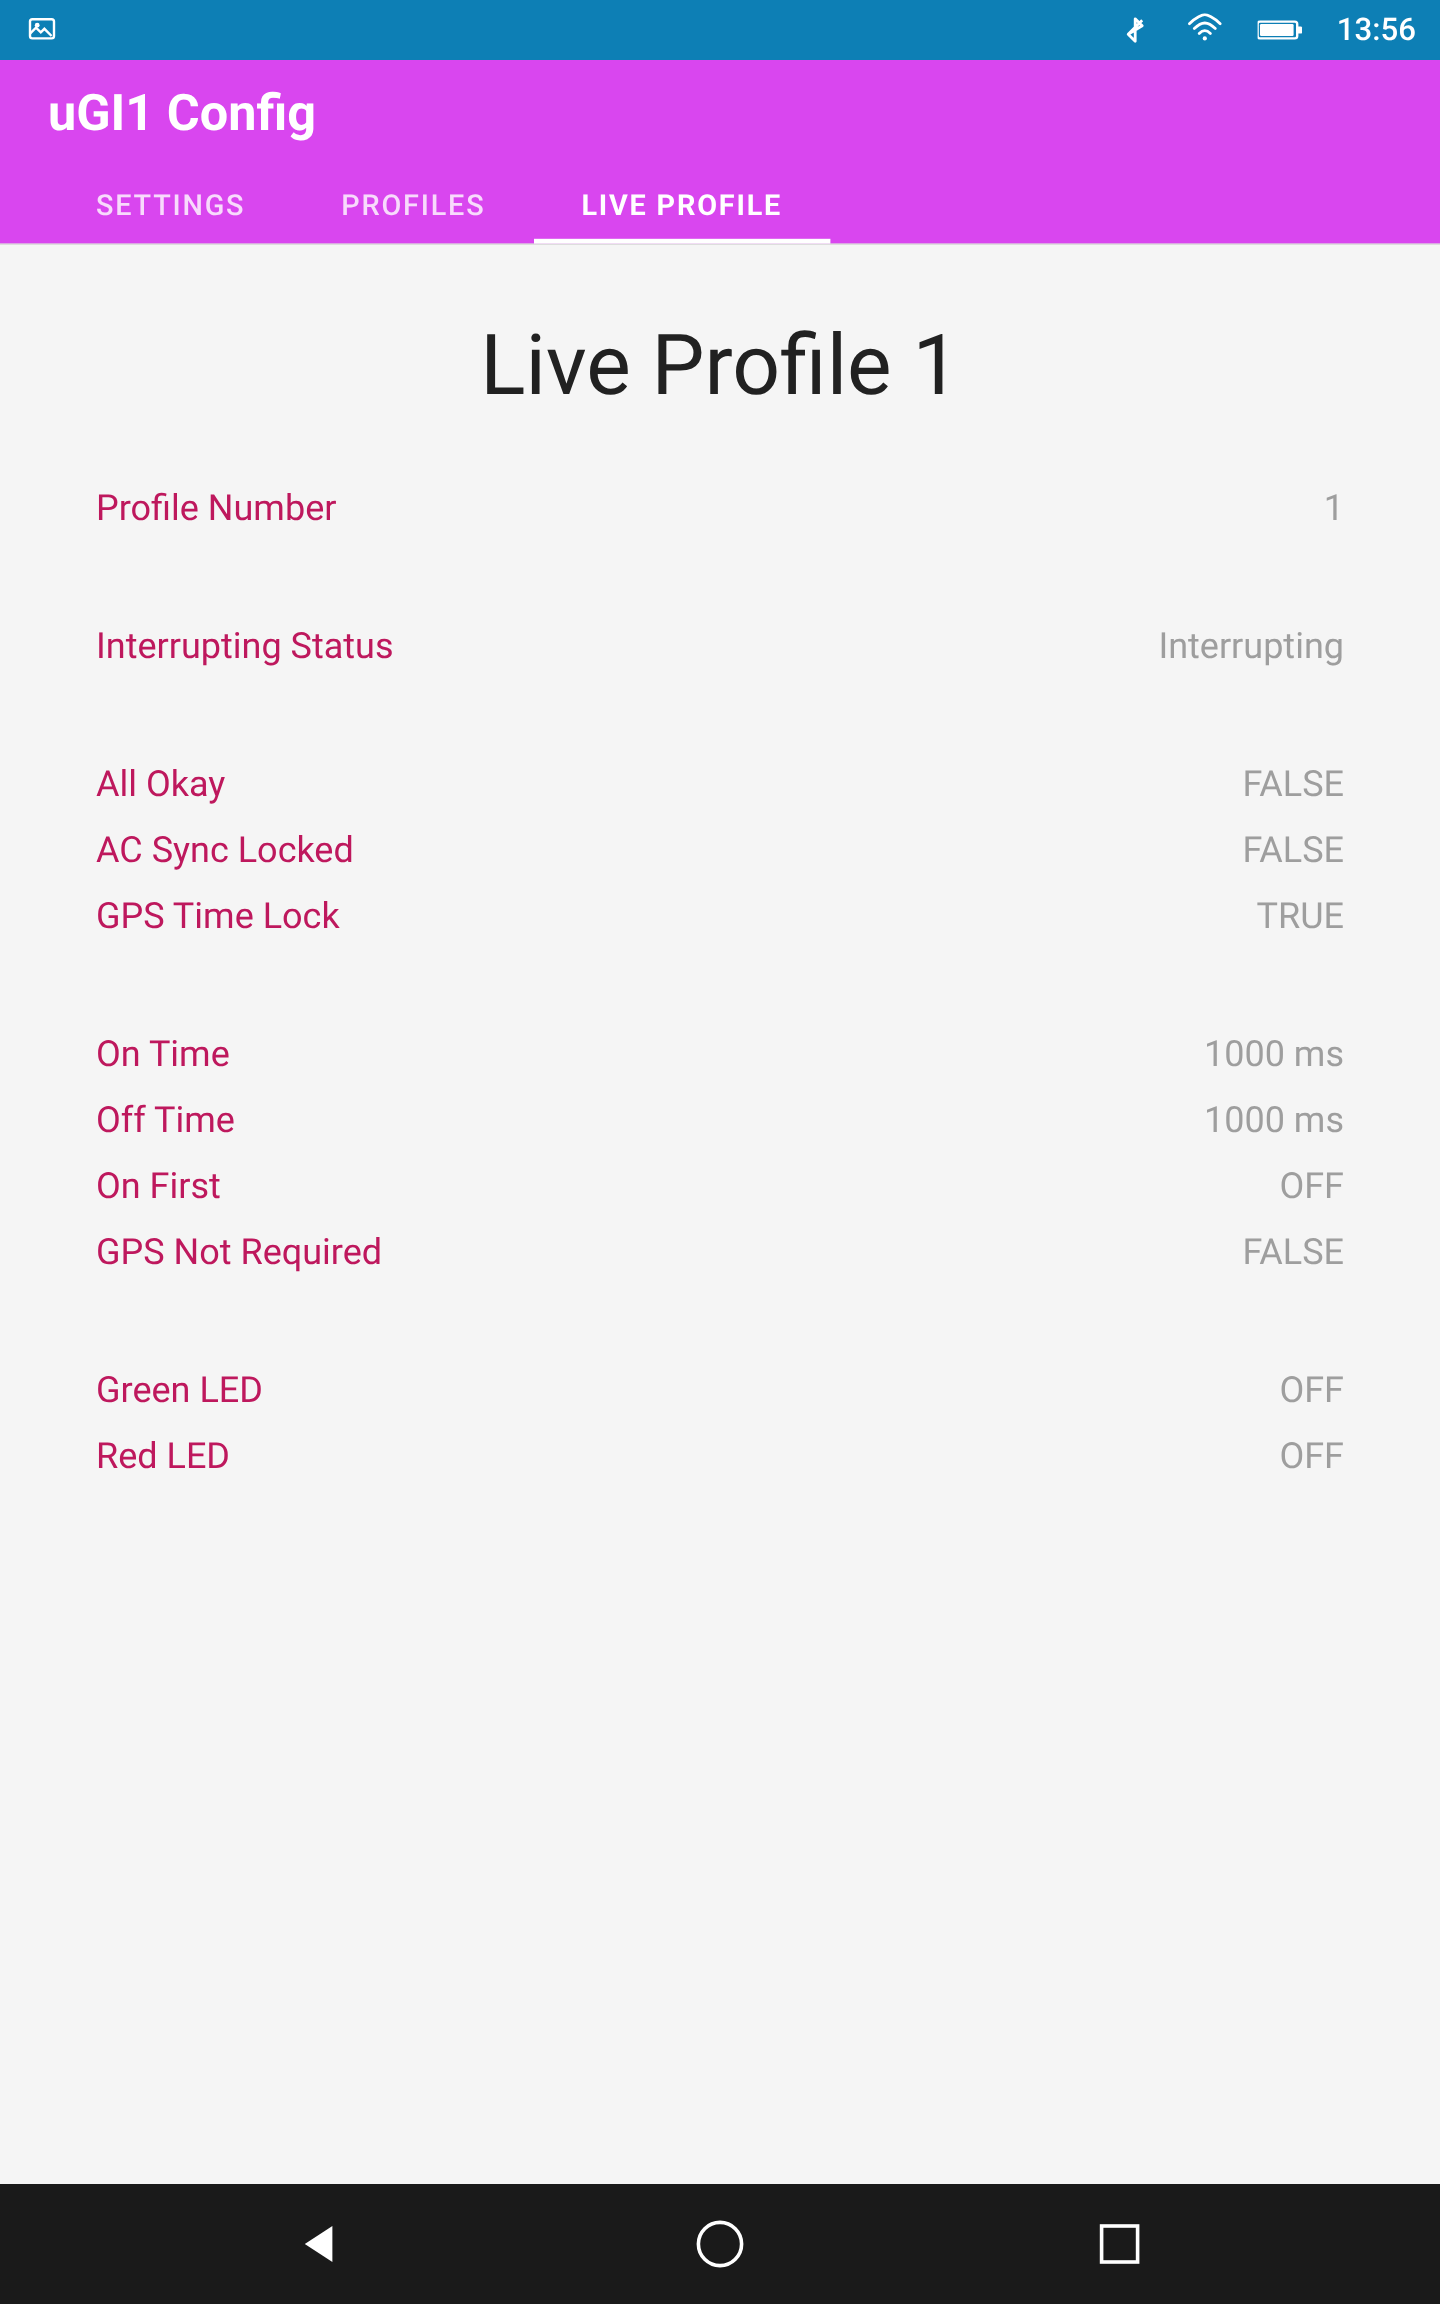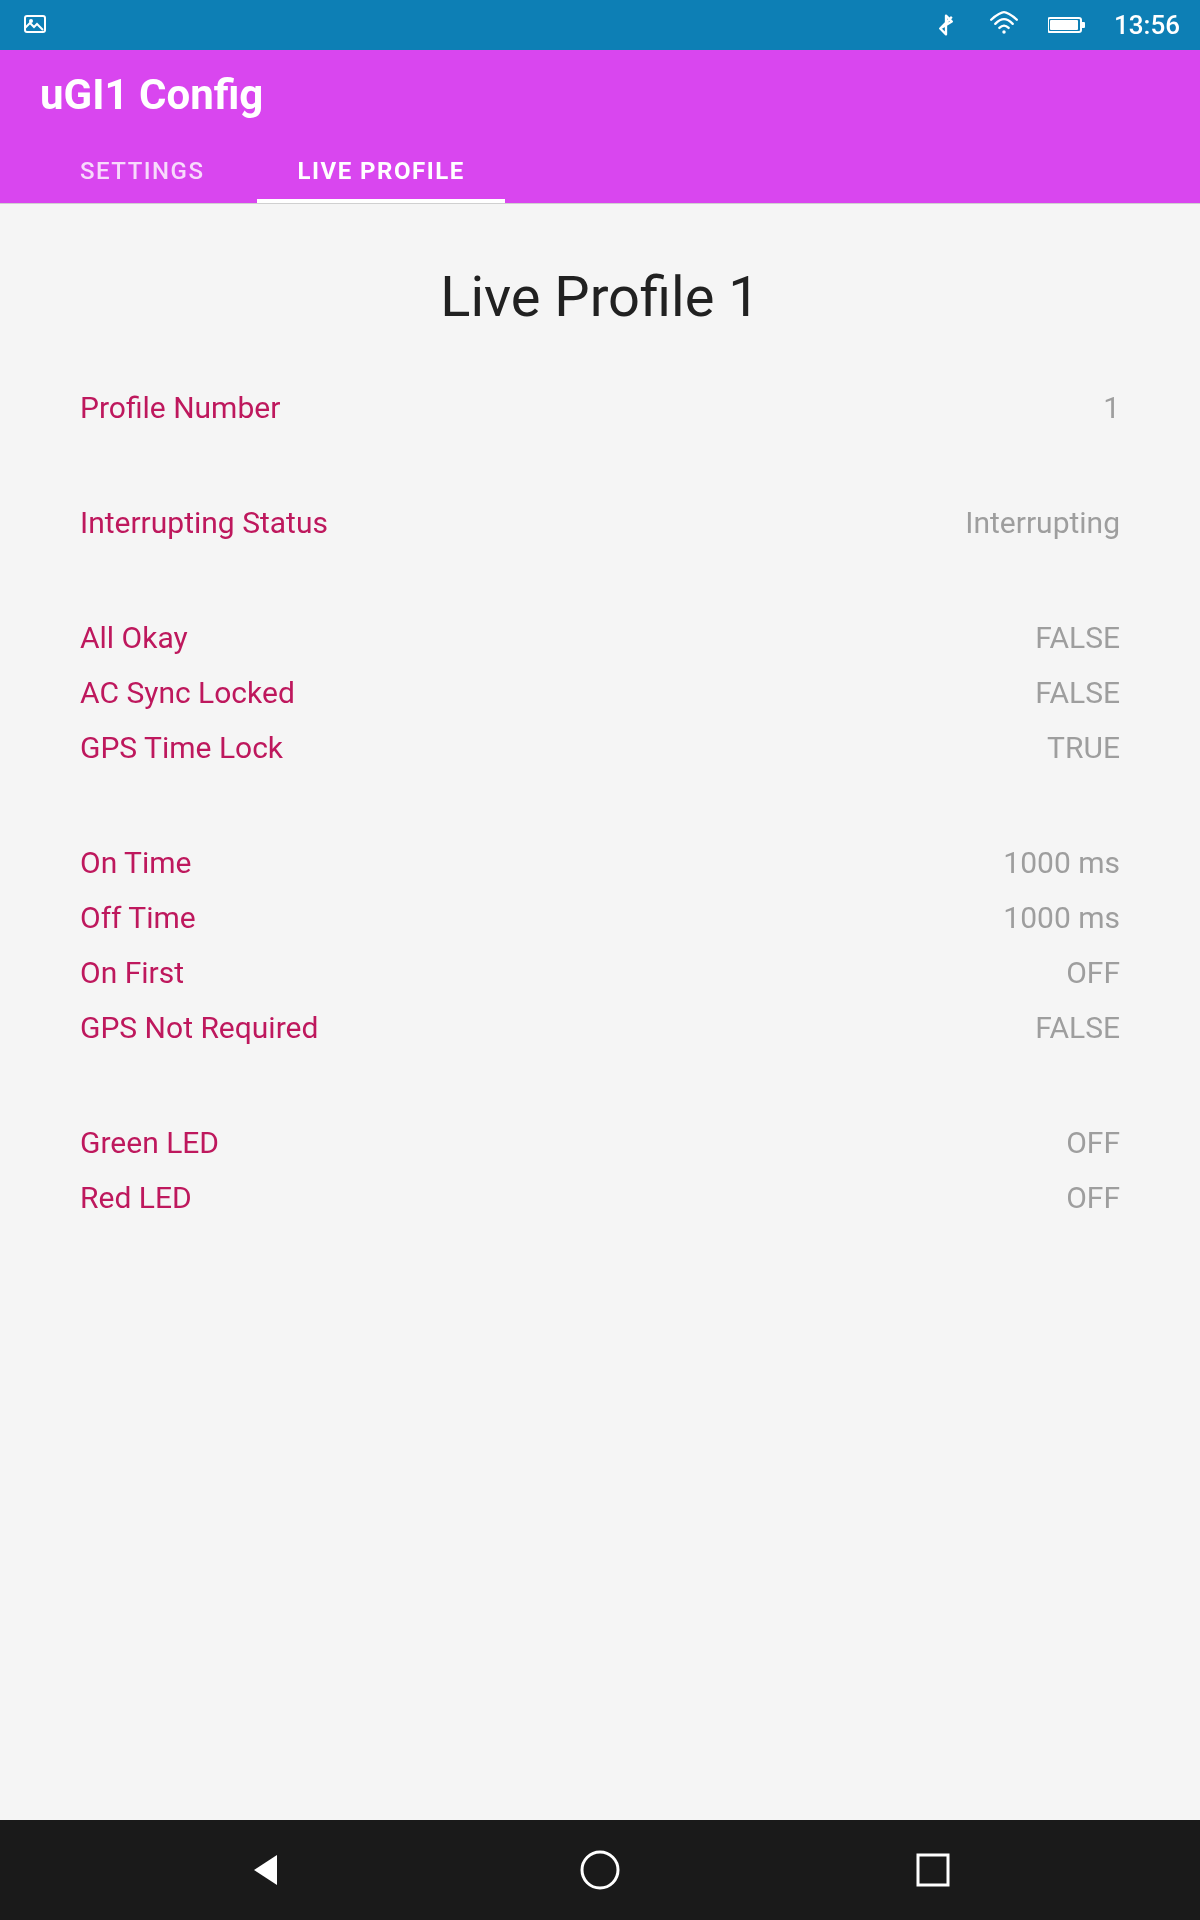"SETTINGS" .tabs { gap: 13px -> 0 }
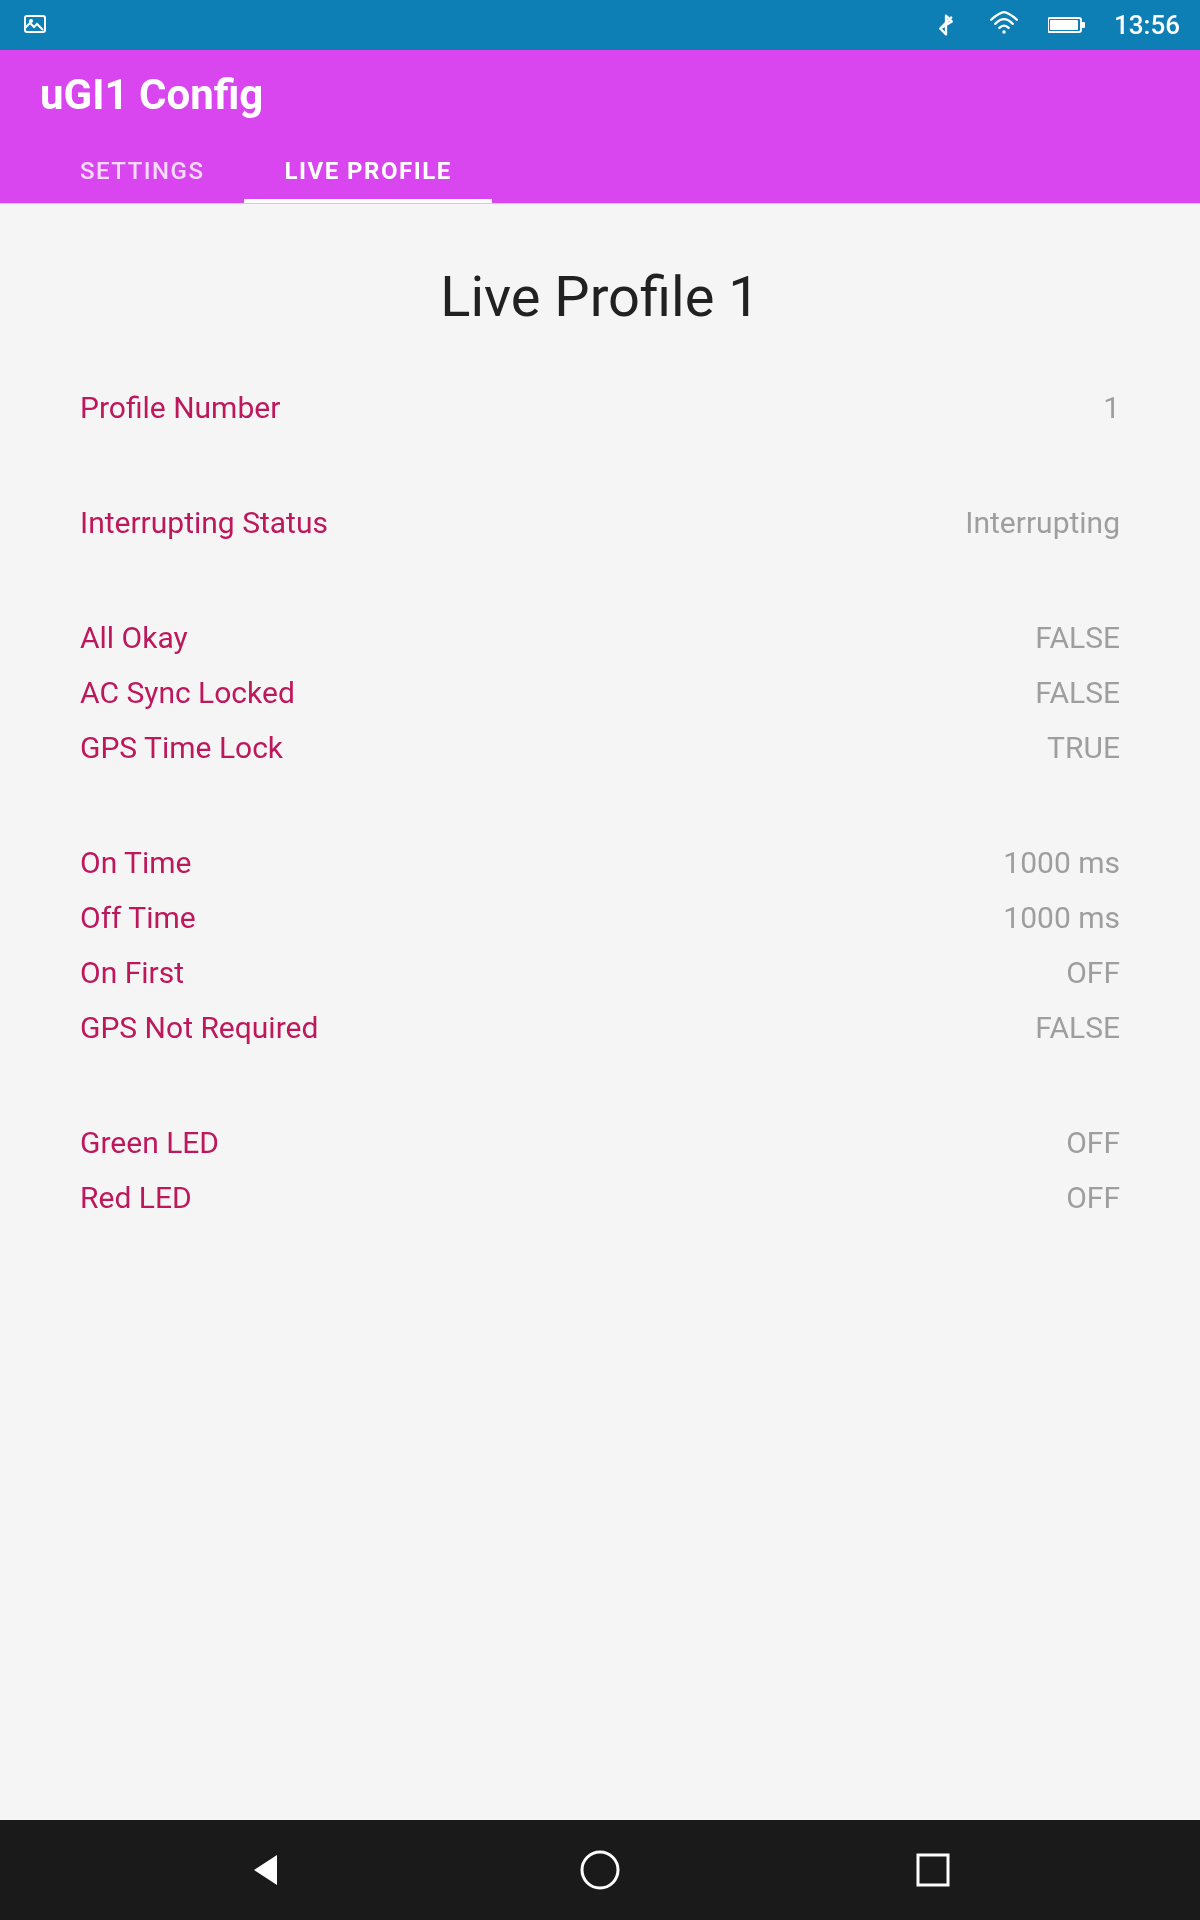"PROFILES" div.tab { html: none -> <div> <span>PROFILES</span> </div> }
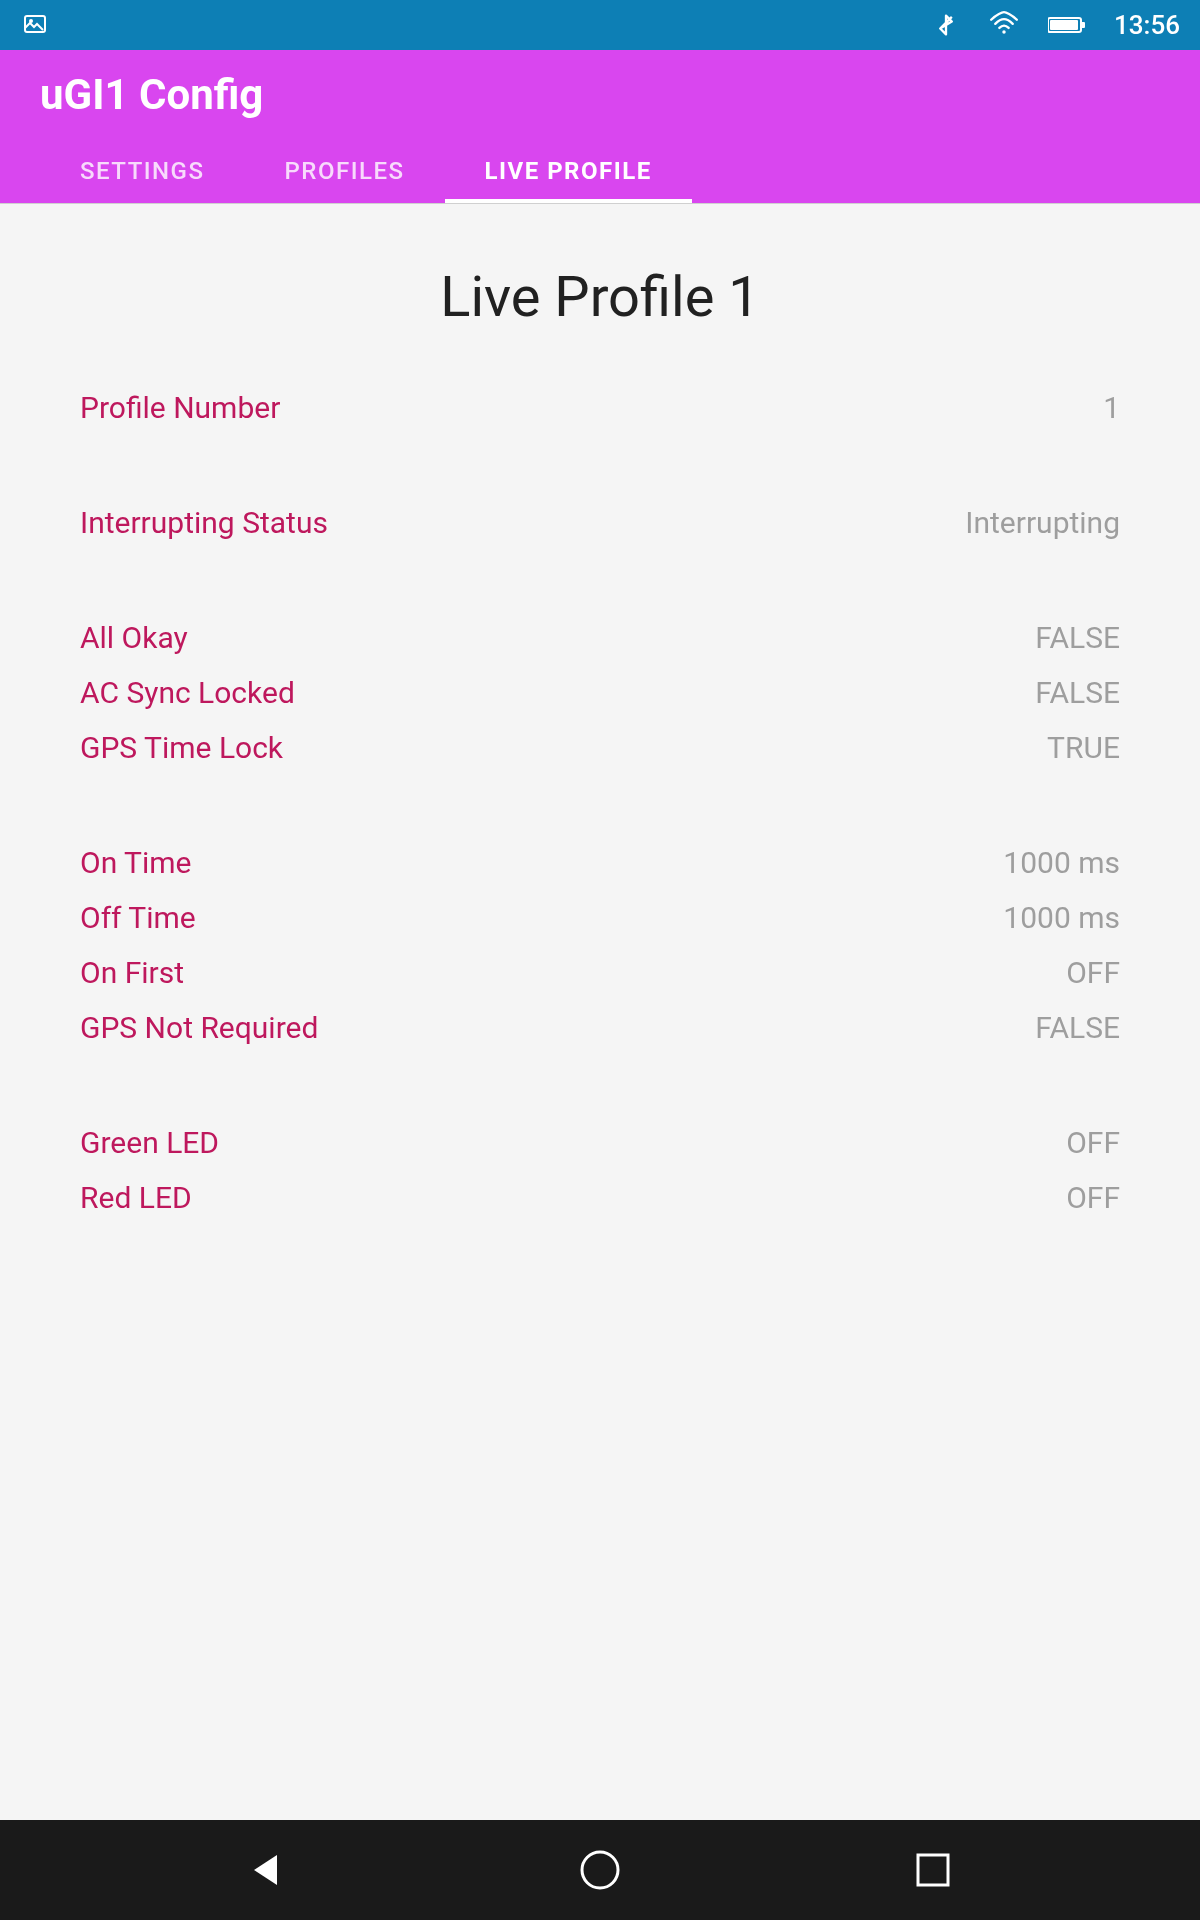"Live Profile 1" .page-title { font-size: 56px -> 70px }
